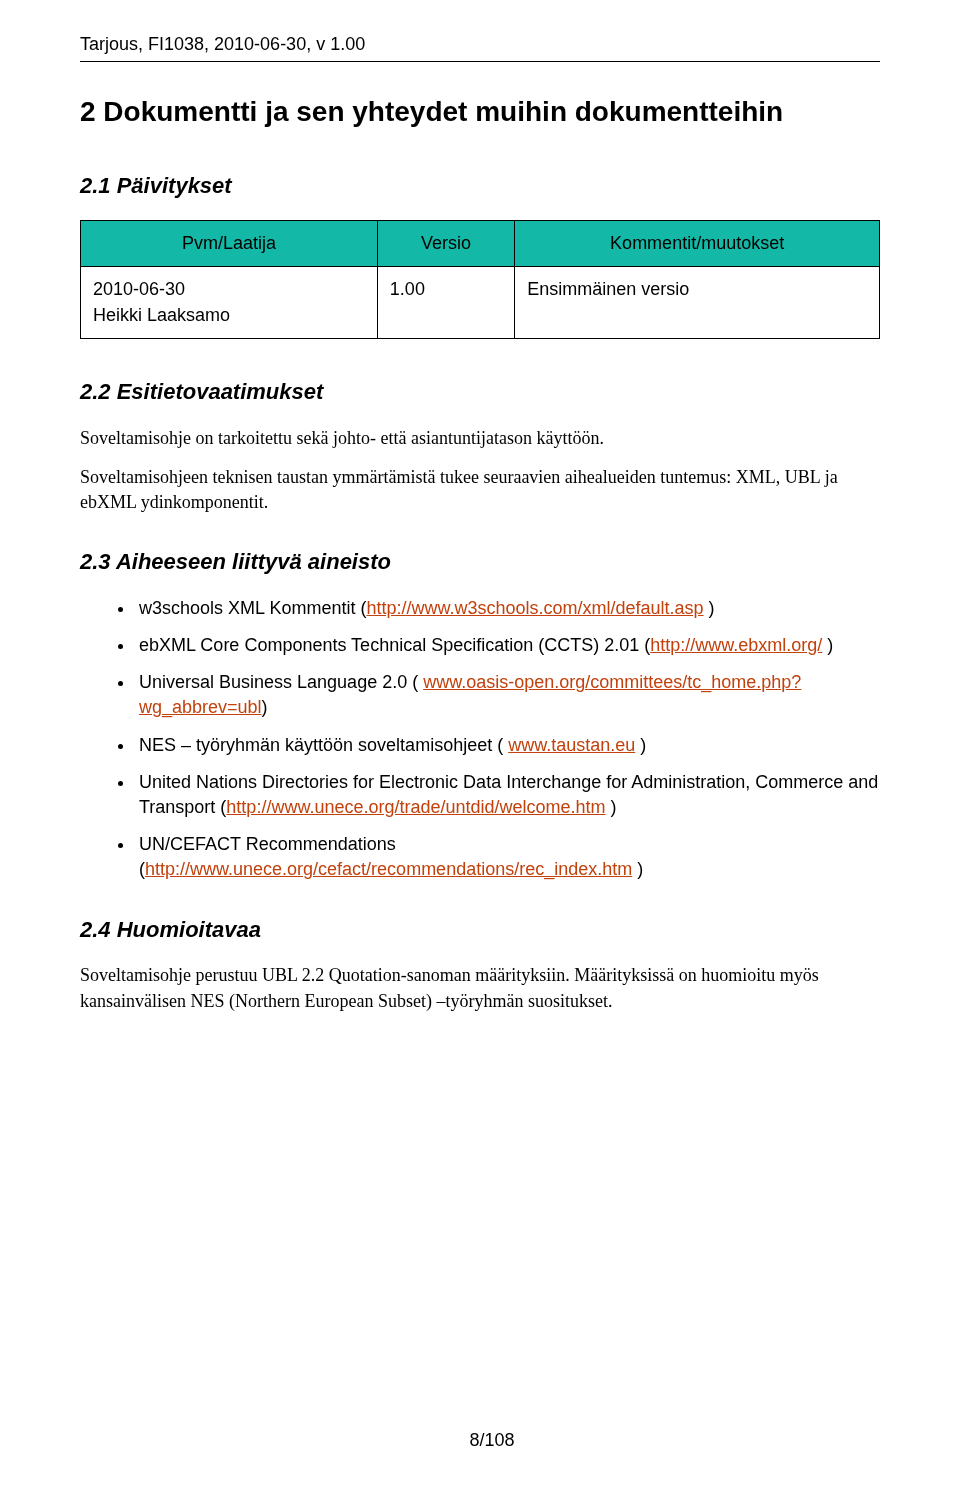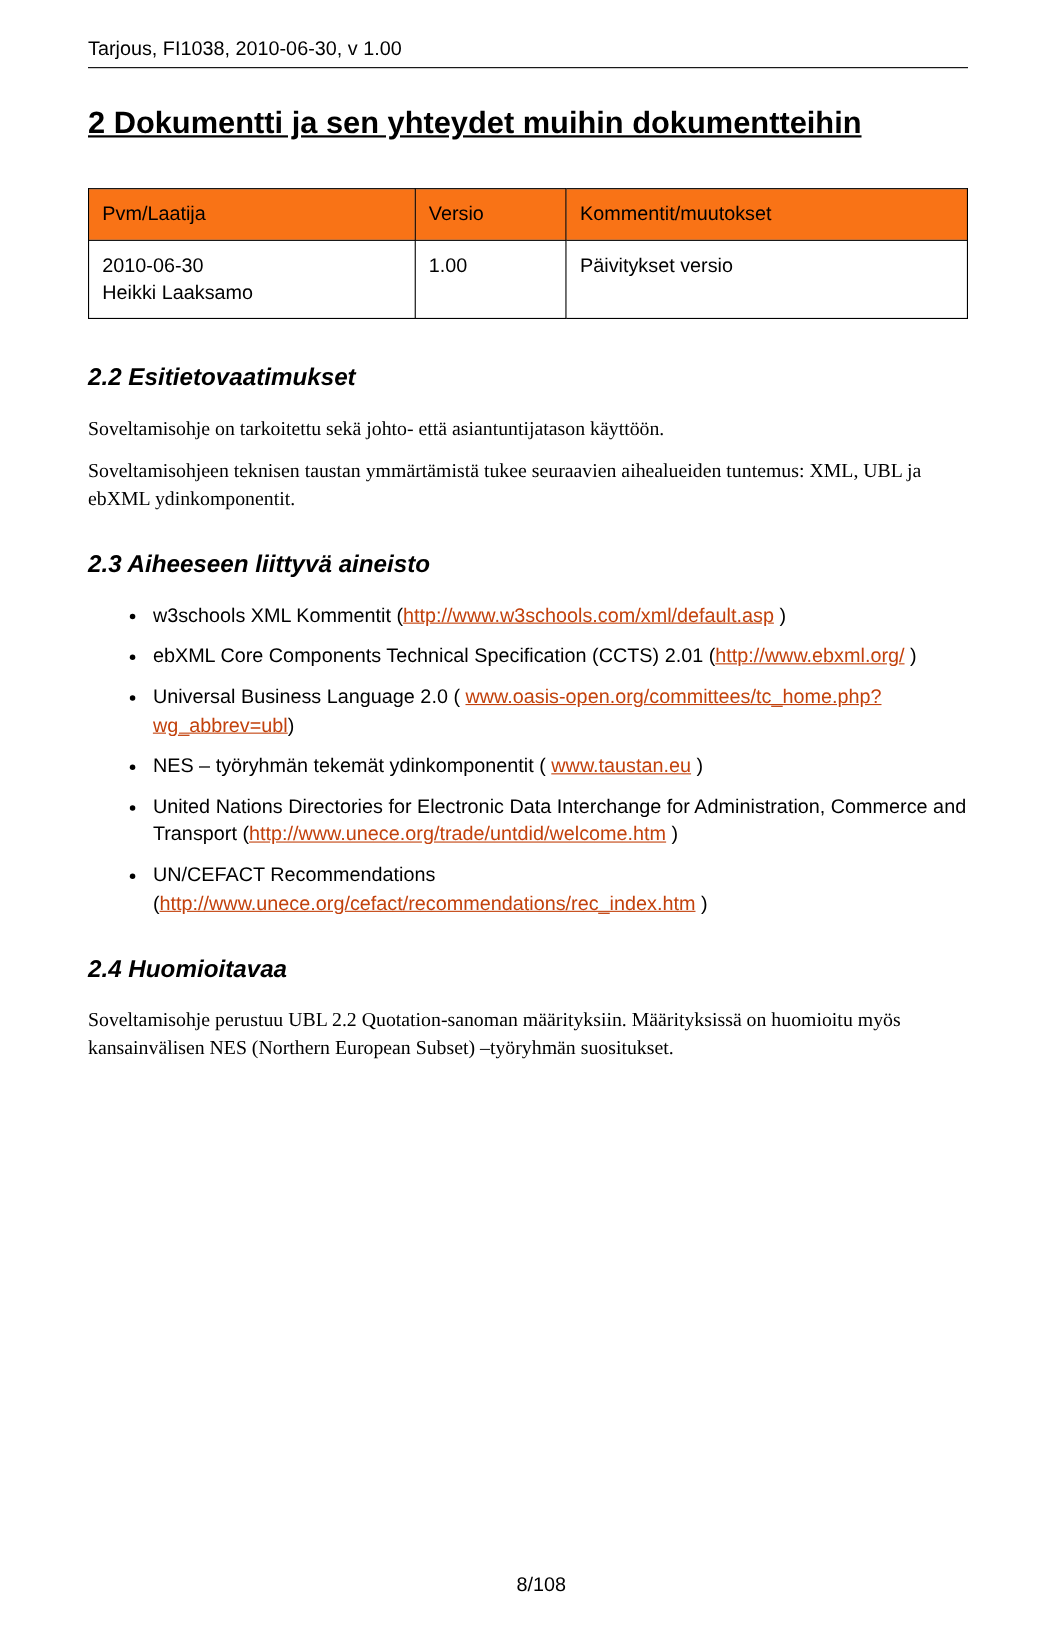"2 Dokumentti ja sen yhteydet" h1.chapter { text-decoration: underline -> none }
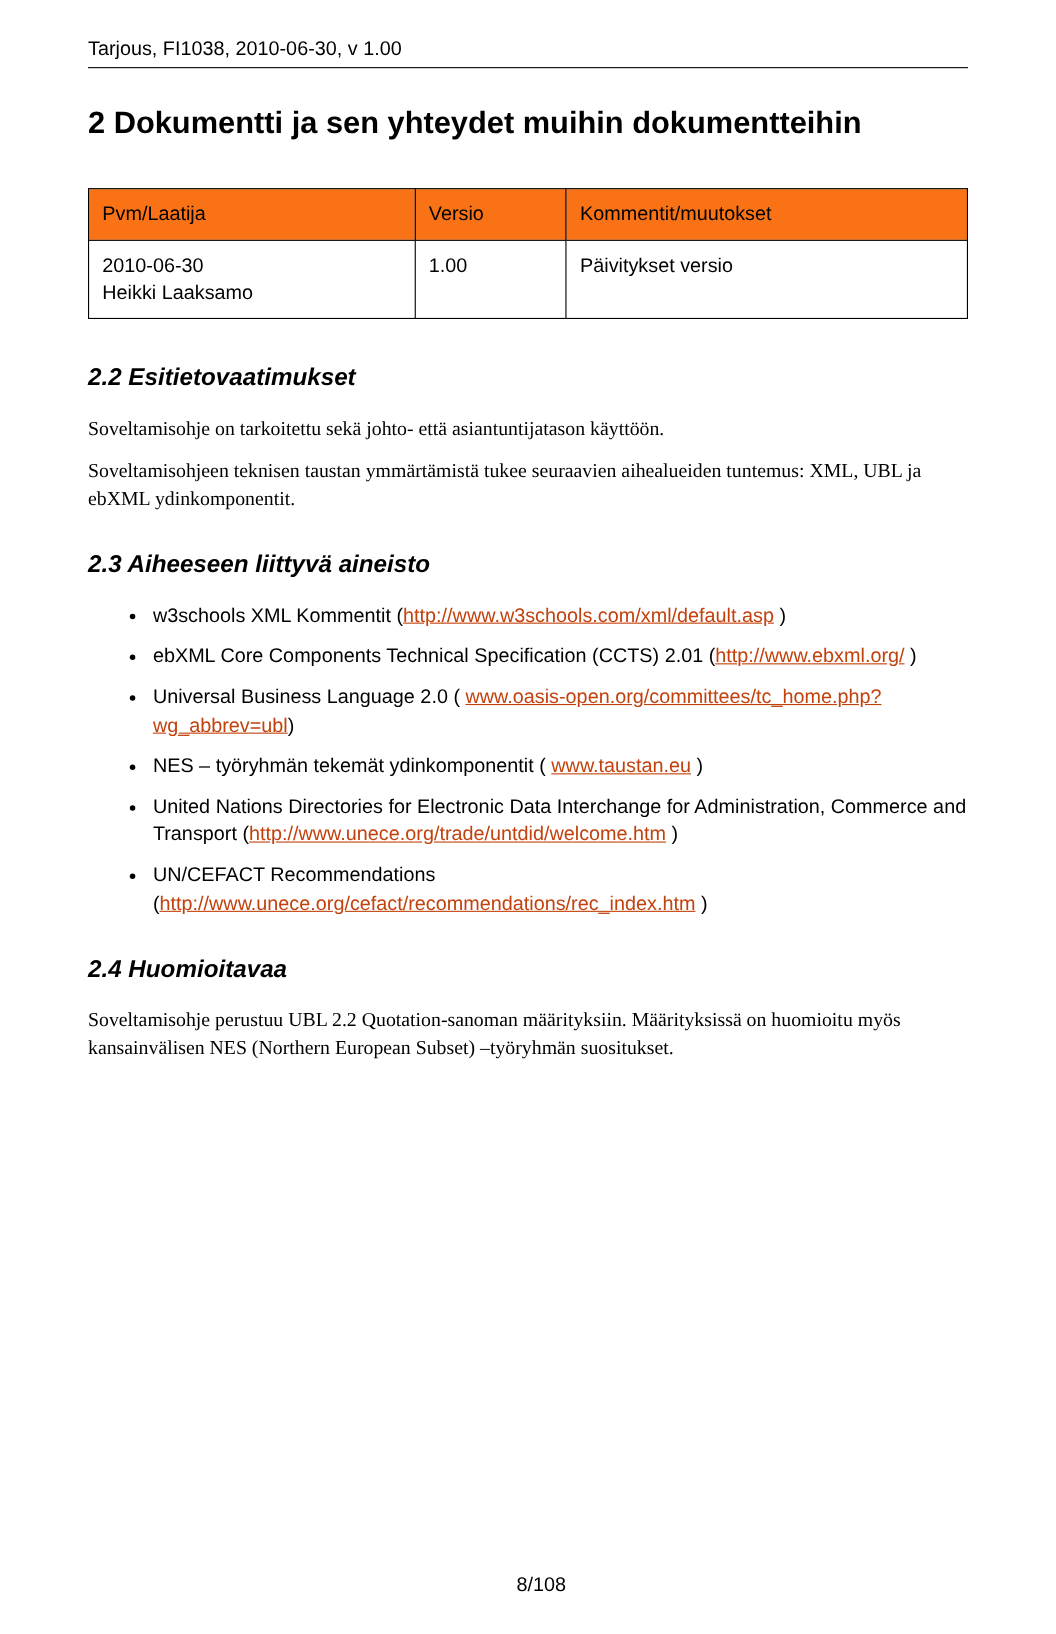"2.1 Päivitykset" h2.section { html: none -> <h2>2.1 Päivitykset</h2> }
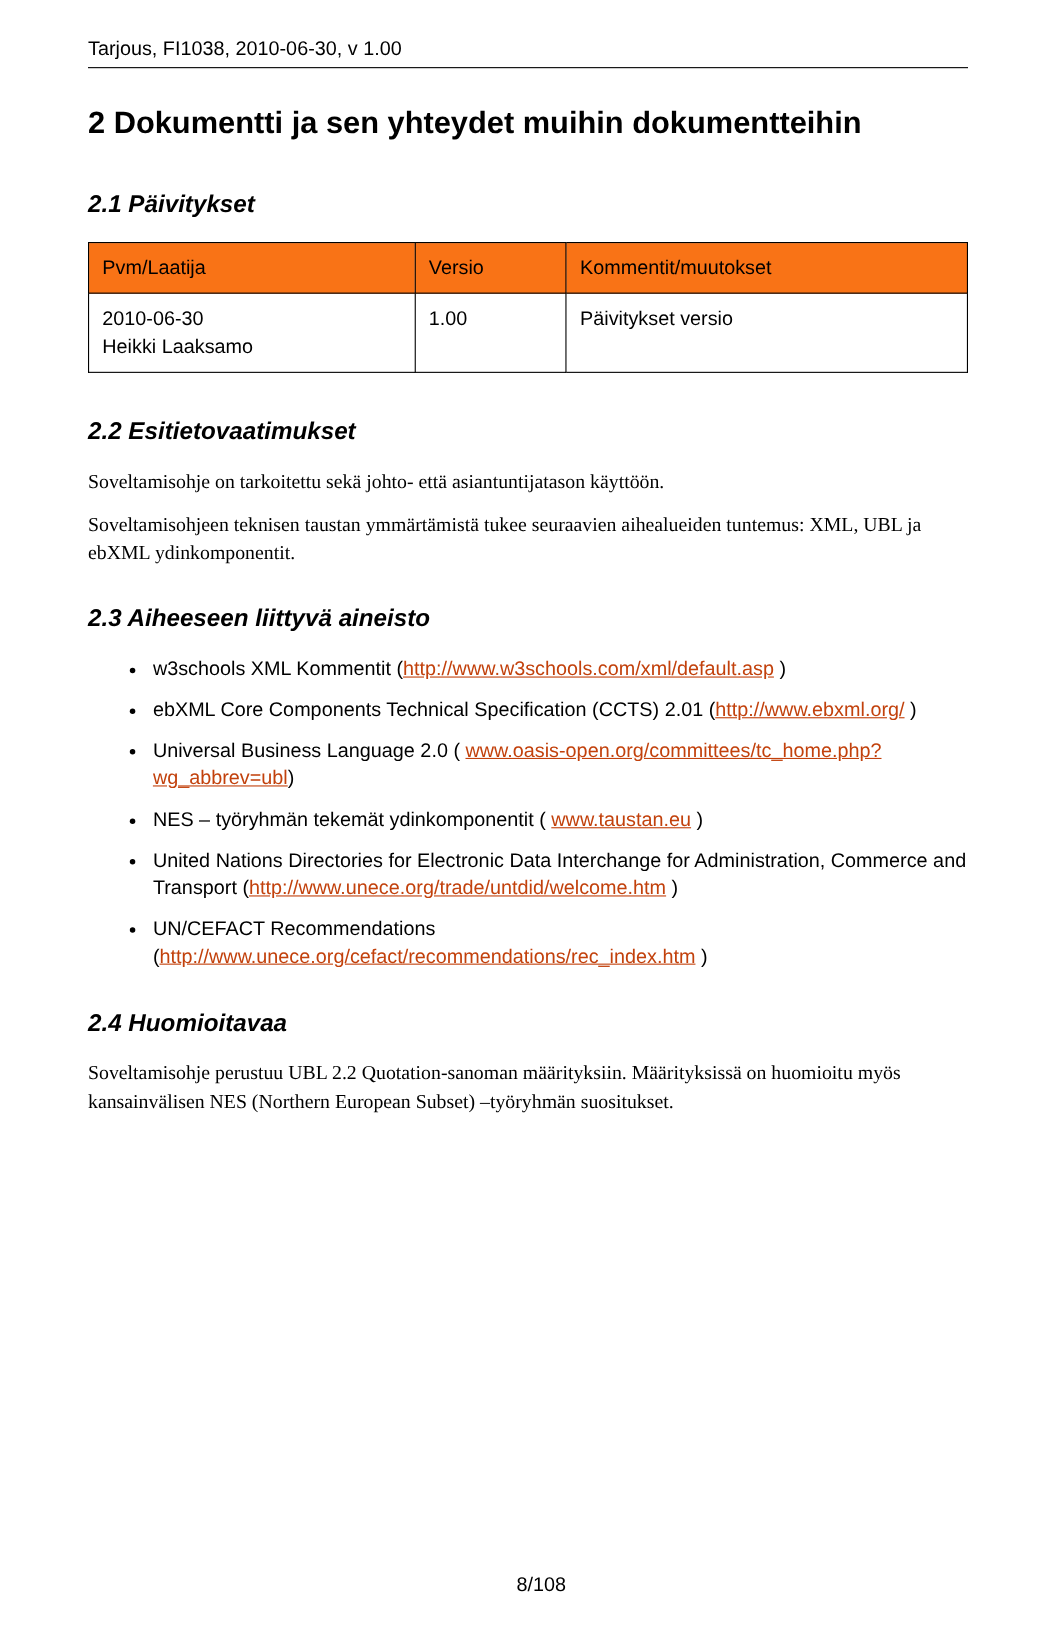"Pvm/Laatija" table.version-table th { background: #f97316 -> #14b8a6; text-align: none -> center }
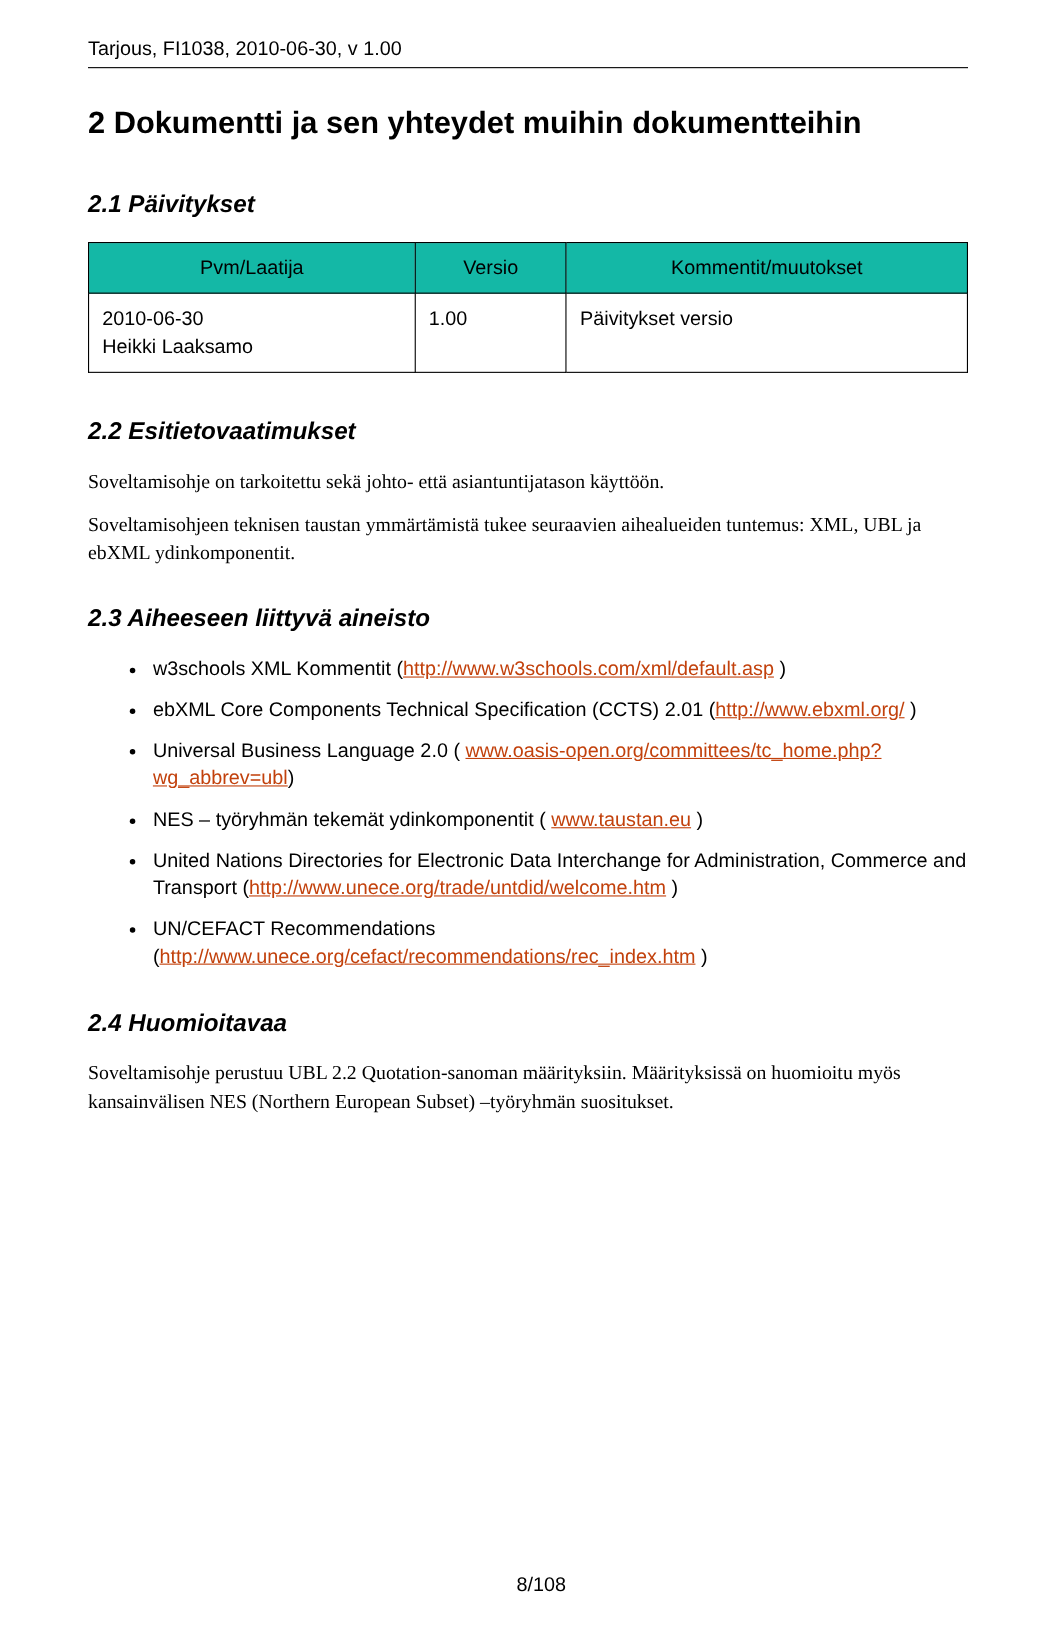"Päivitykset versio" td { text: Päivitykset -> Ensimmäinen }
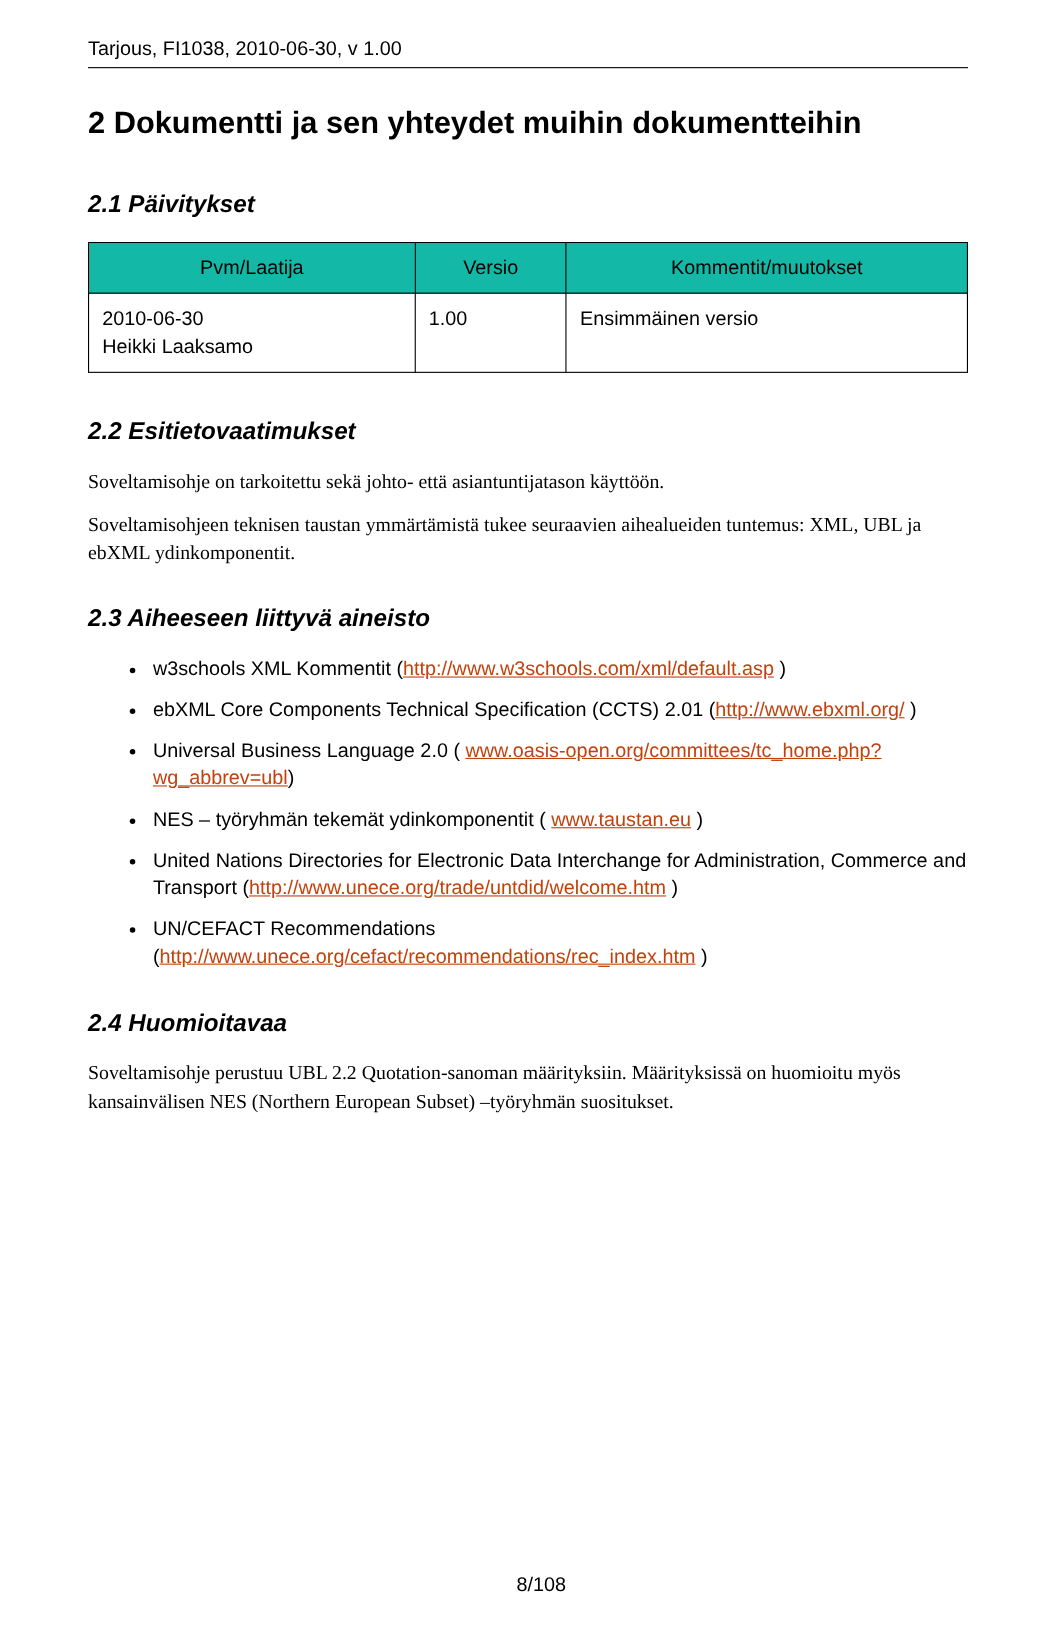"NES – työryhmän tekemät ydinkomponentit" span { text: tekemät ydinkomponentit -> käyttöön soveltamisohjeet }
